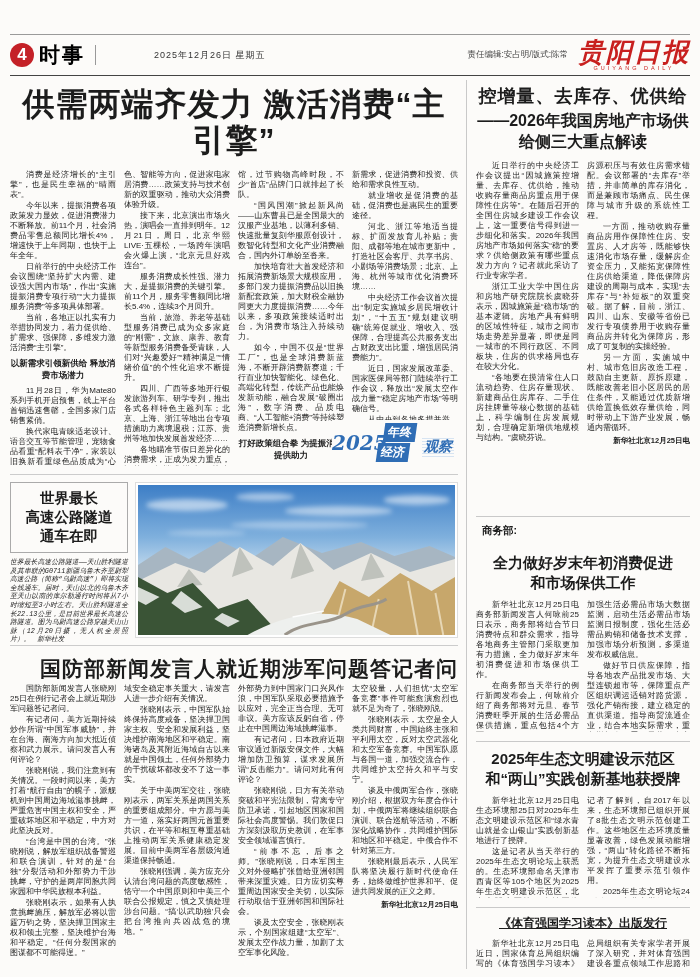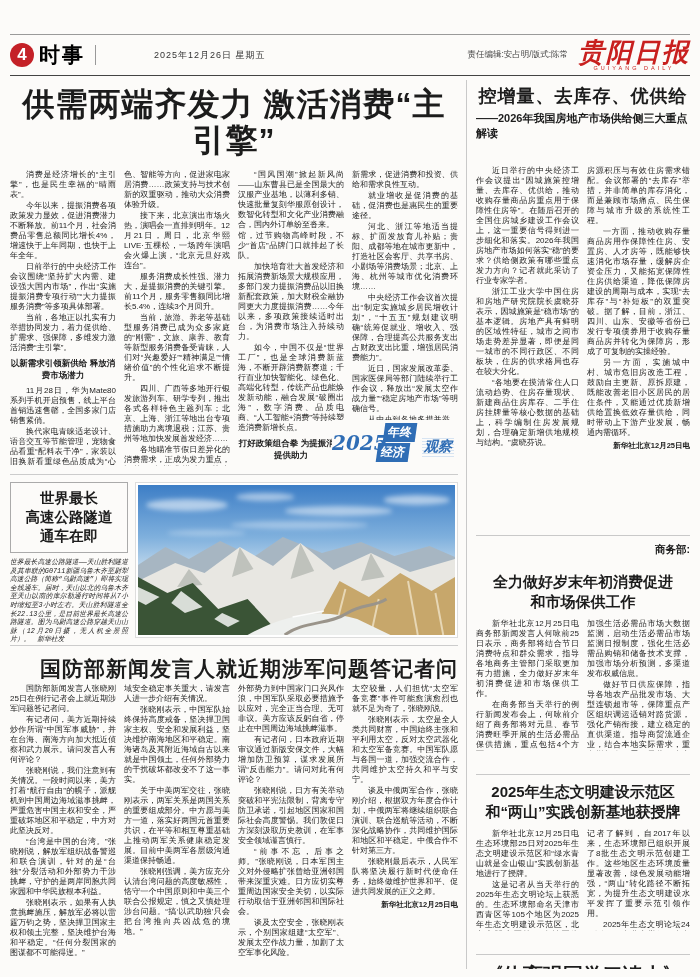"控增量、去库存、优供给" .r-art { padding-bottom: 23px -> 9px }
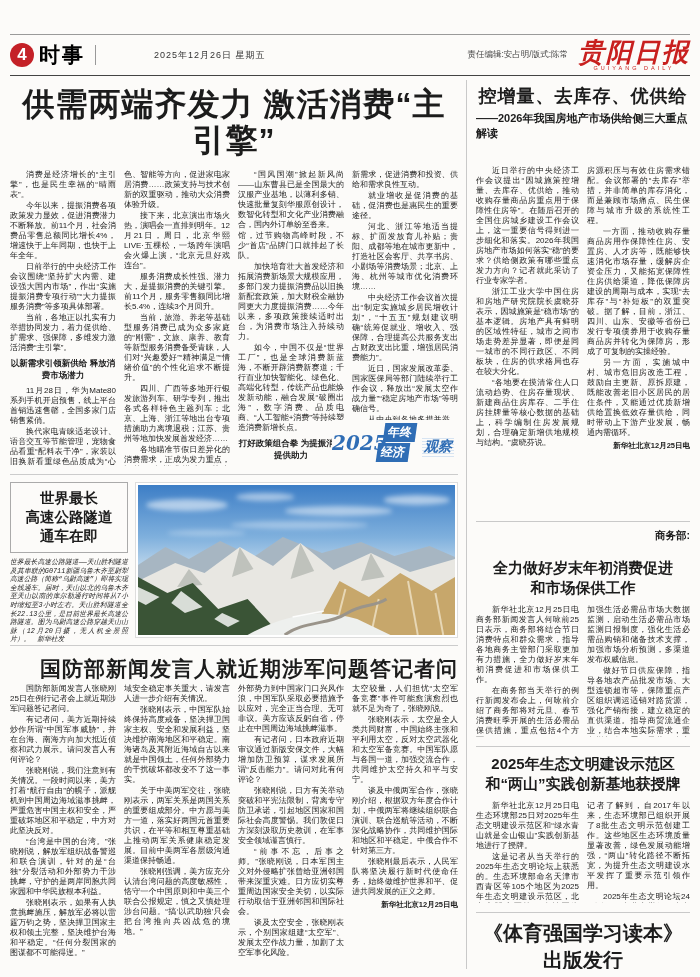"——2026年我国房地产市场供给侧三大重点解读" .r1-sub { font-size: 11px -> 16px; margin-bottom: 25px -> 8px; text-align: none -> center }
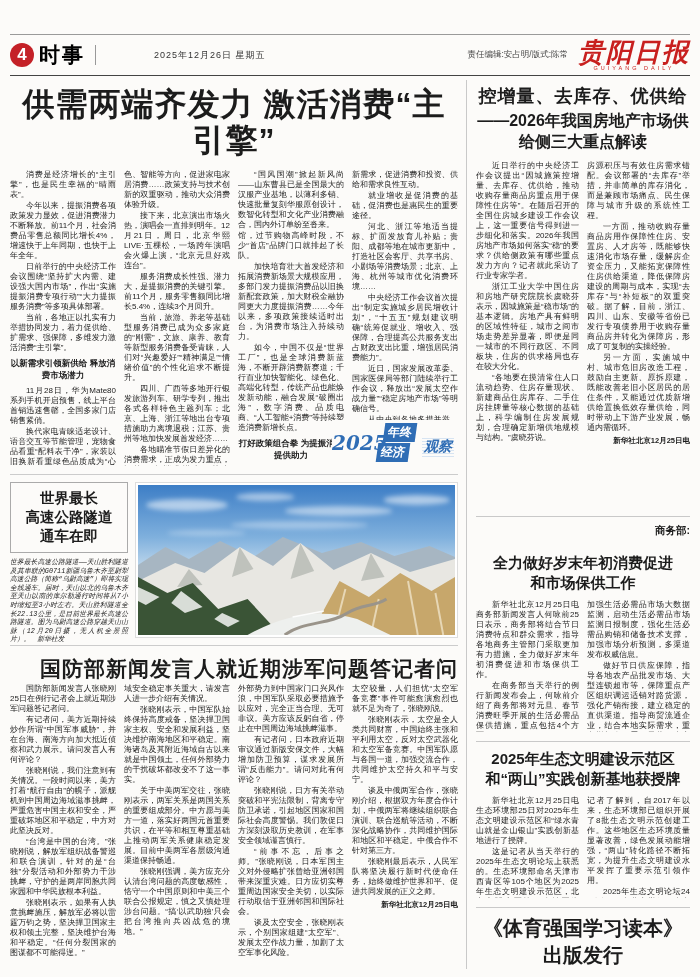"“国风国潮”掀起新风尚——山东曹县已是全国最大的汉服产业基地，以薄利多销、快速批" p.blk { order: before "馆，过节购物高峰时段，不少“首店”品牌门口就排起了长队。" -> after "馆，过节购物高峰时段，不少“首店”品牌门口就排起了长队。" }
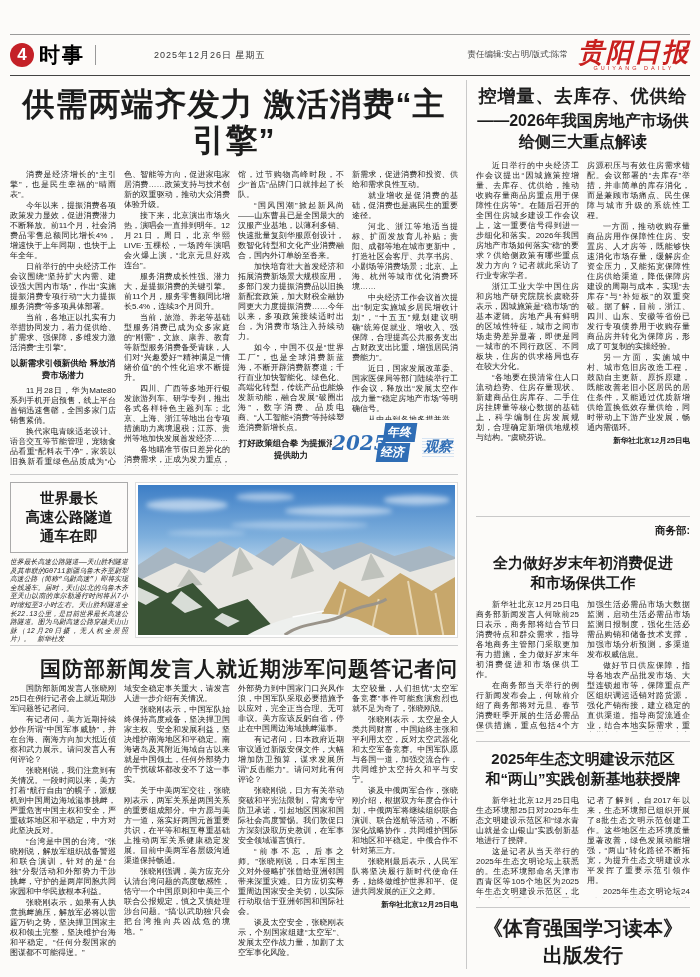"商务部:" .r2-kicker { text-align: right -> none }
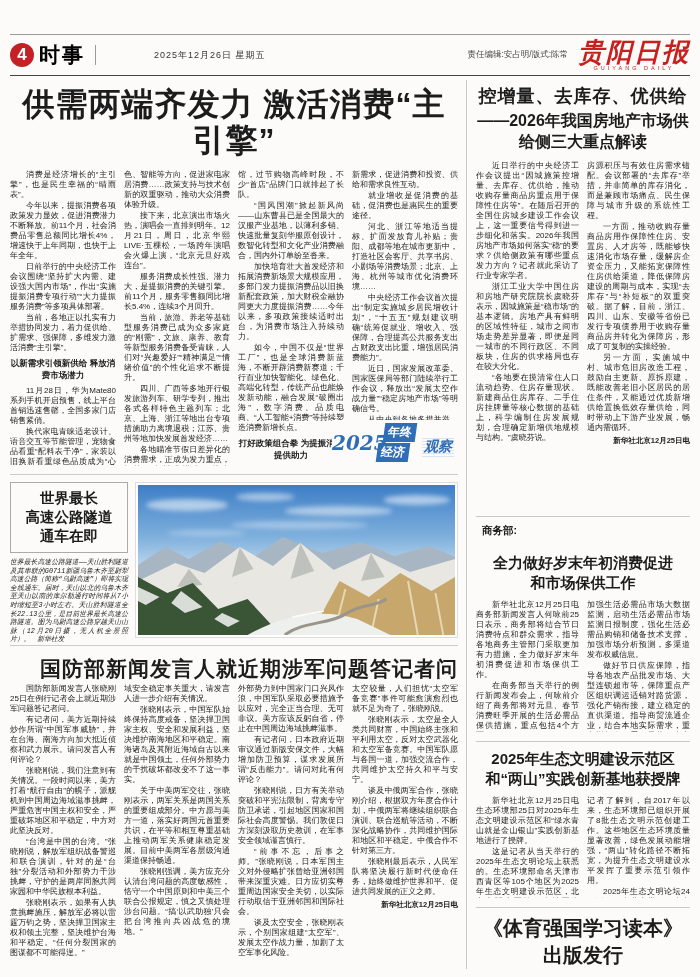"《体育强国学习读本》出版发行" .r4-headline { font-size: 20px -> 12px; text-decoration: none -> underline }
